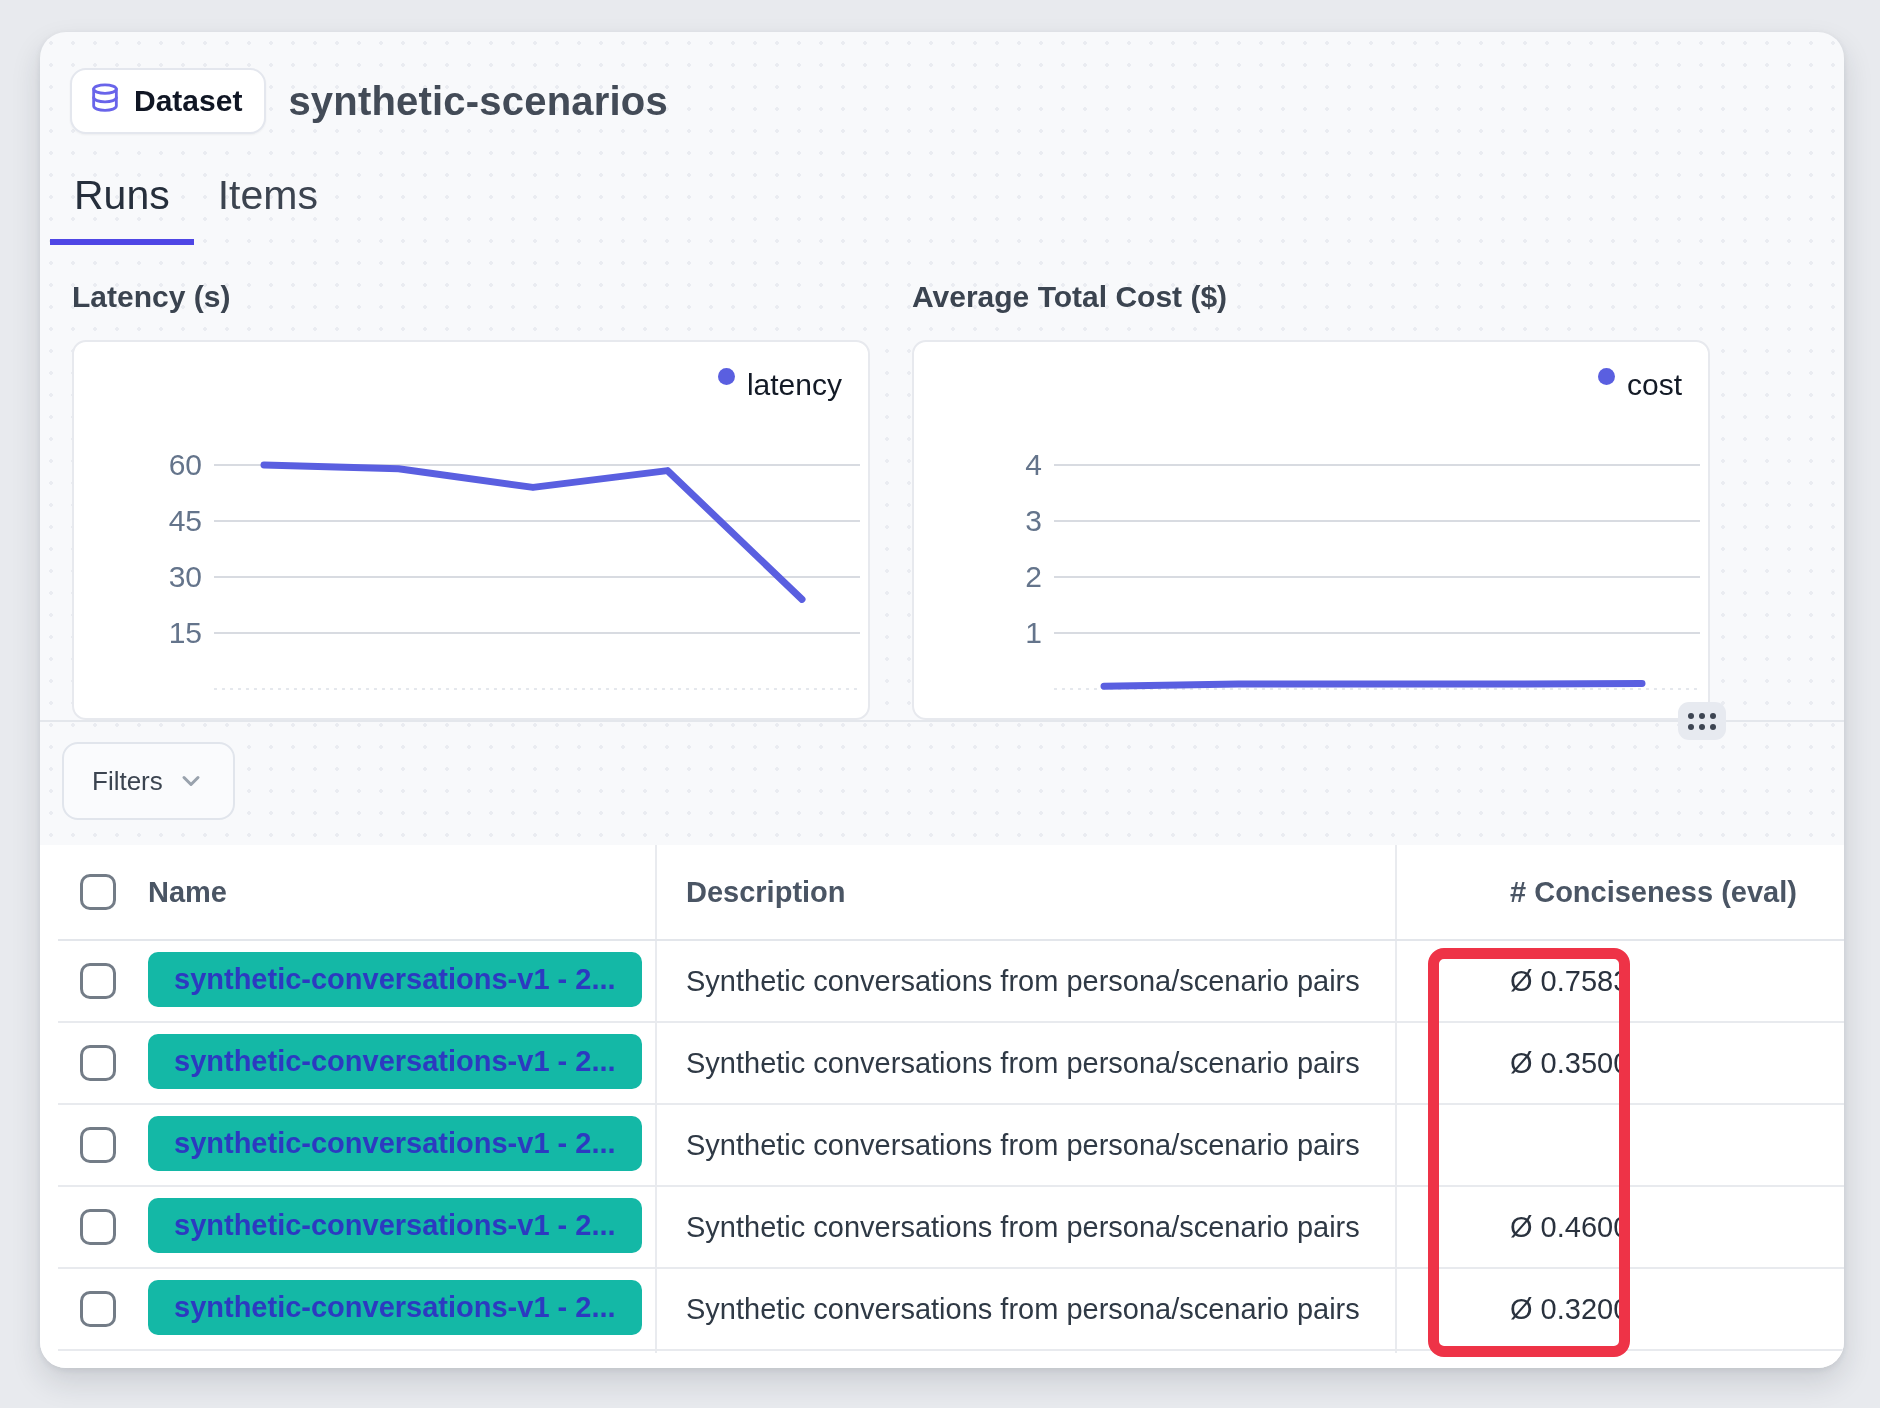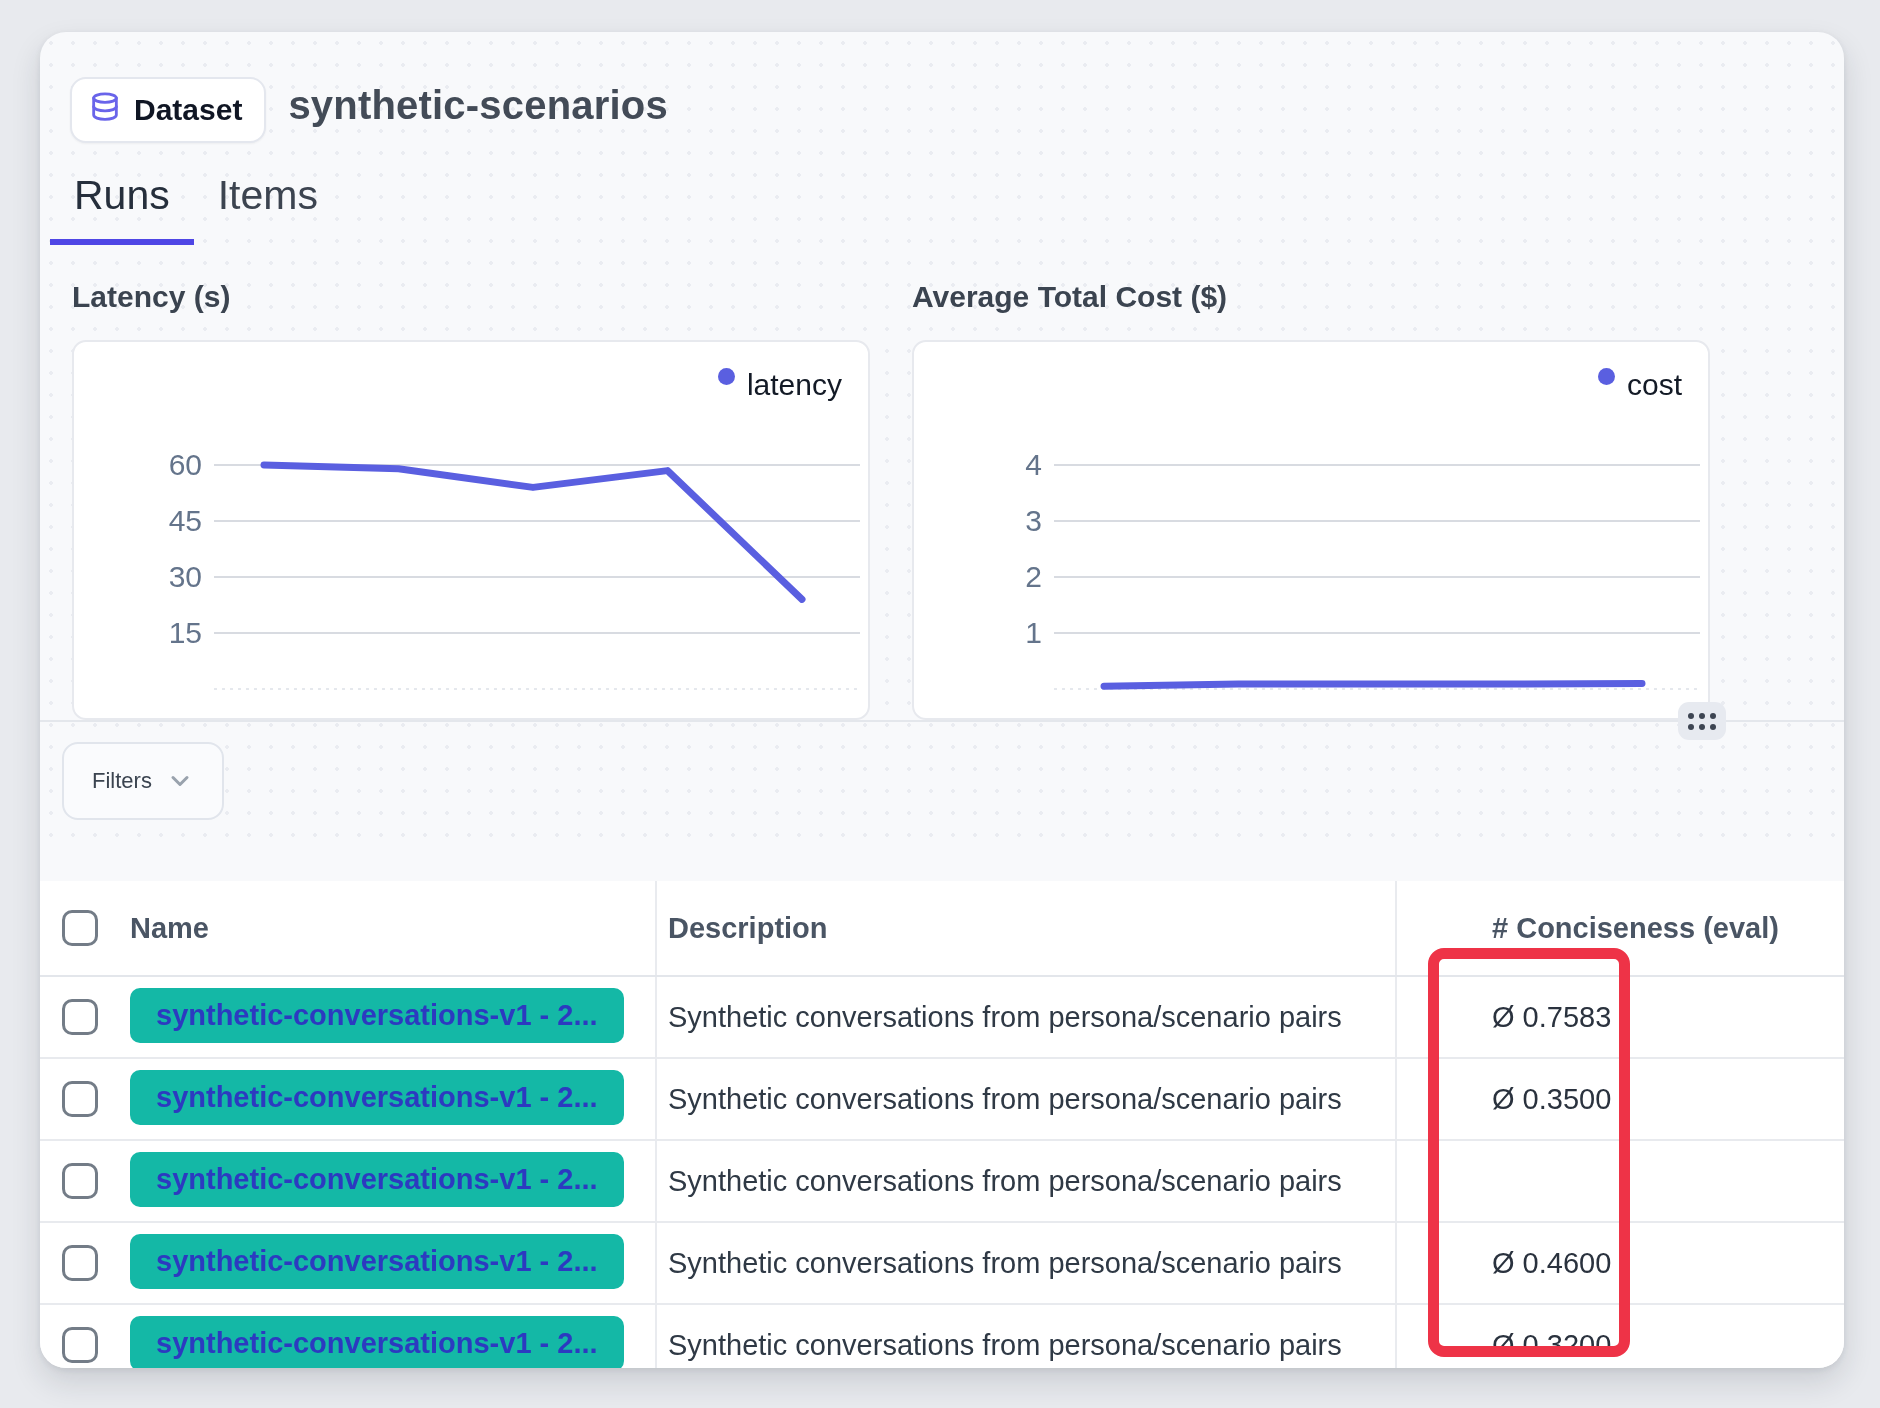"Dataset" .badge { margin-top: 9px -> none }
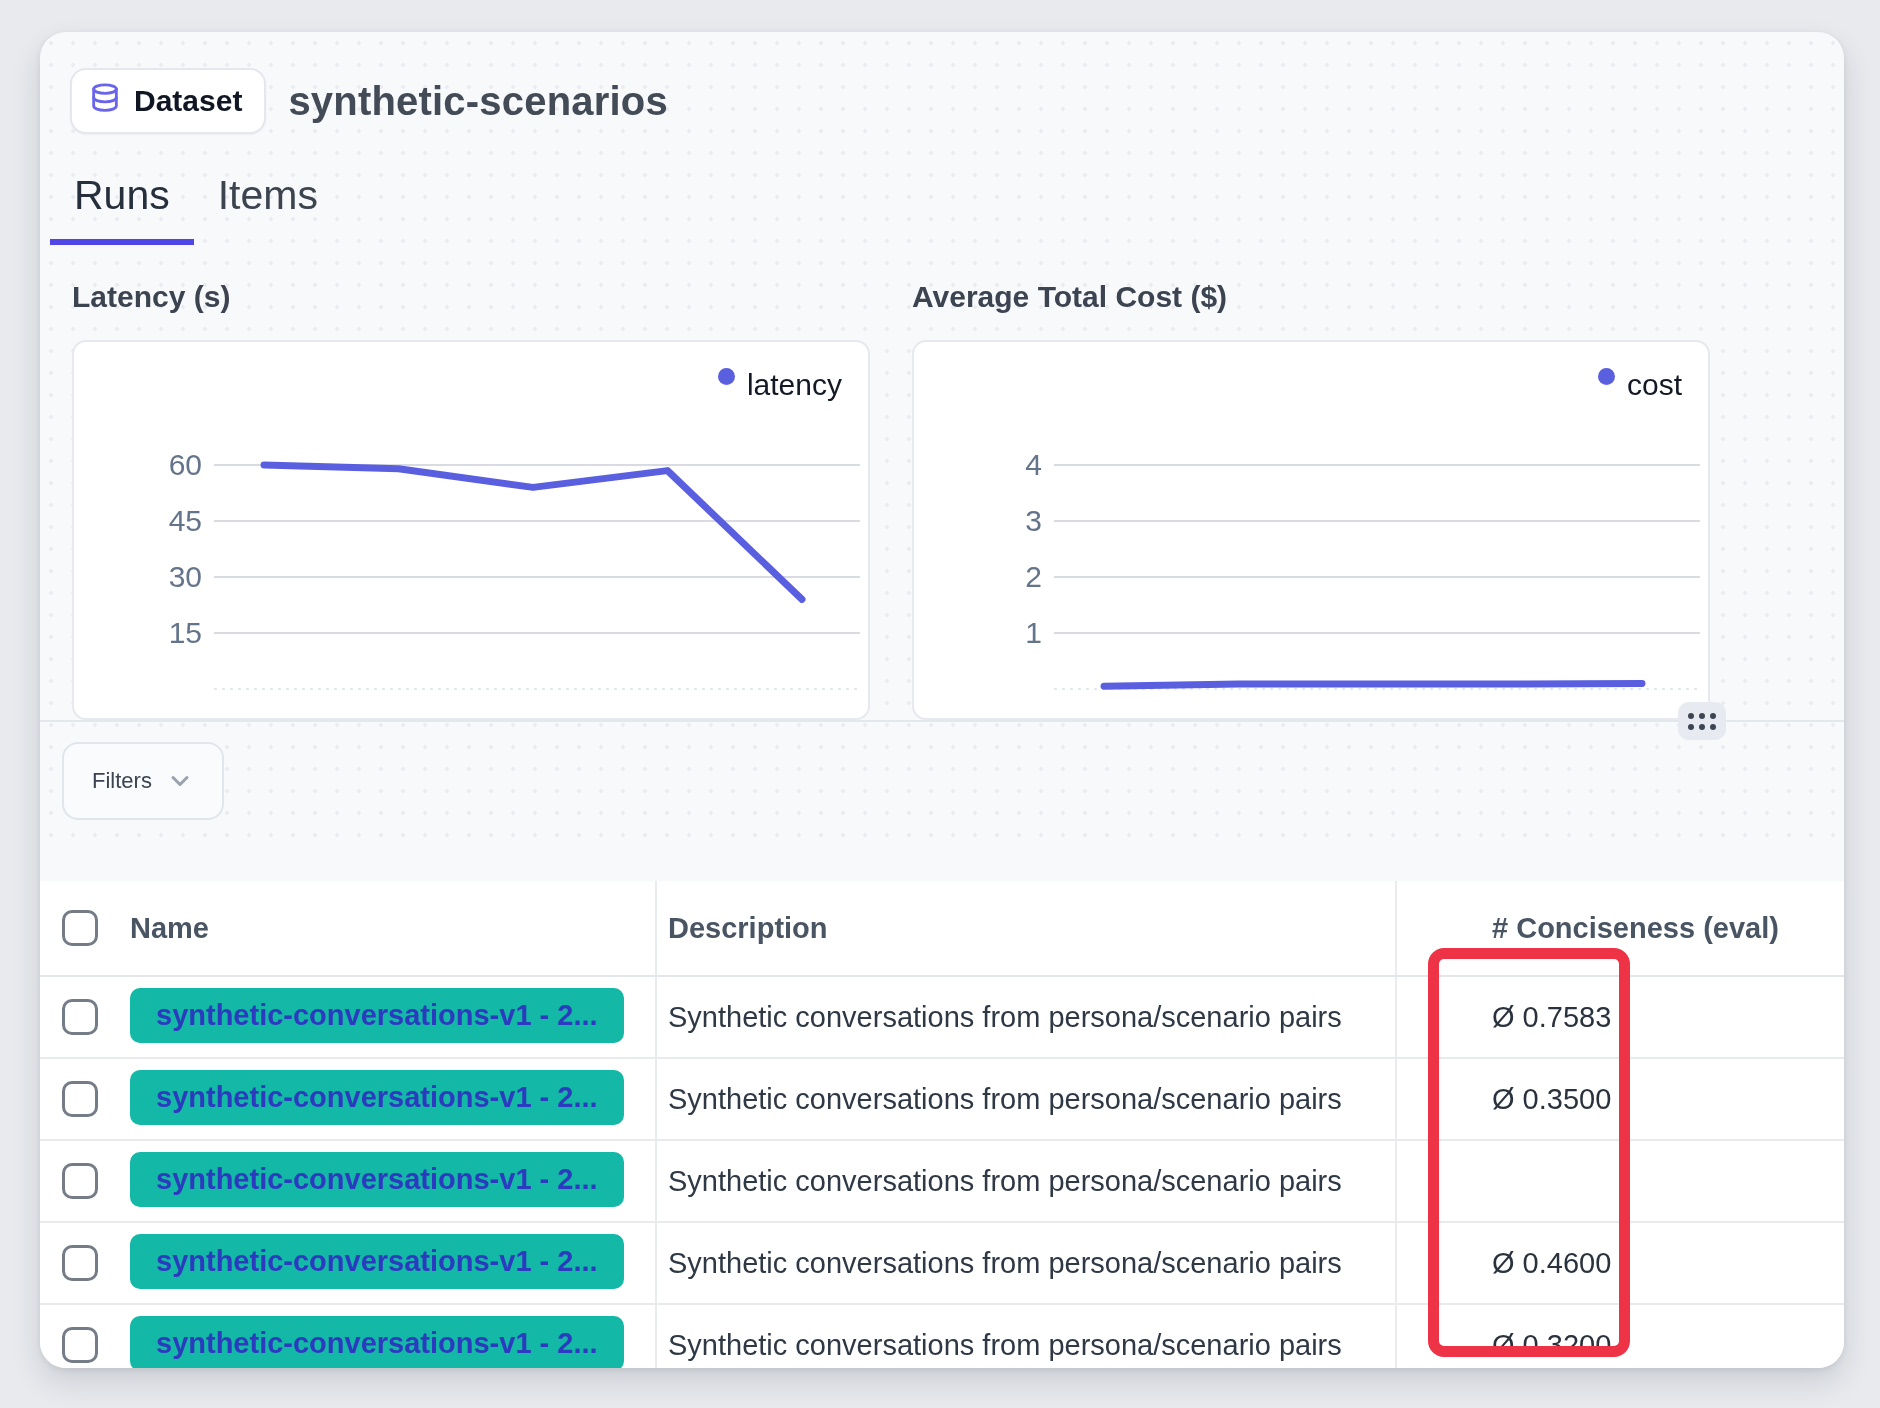"Filters" .filters-btn { font-size: 22px -> 26px }
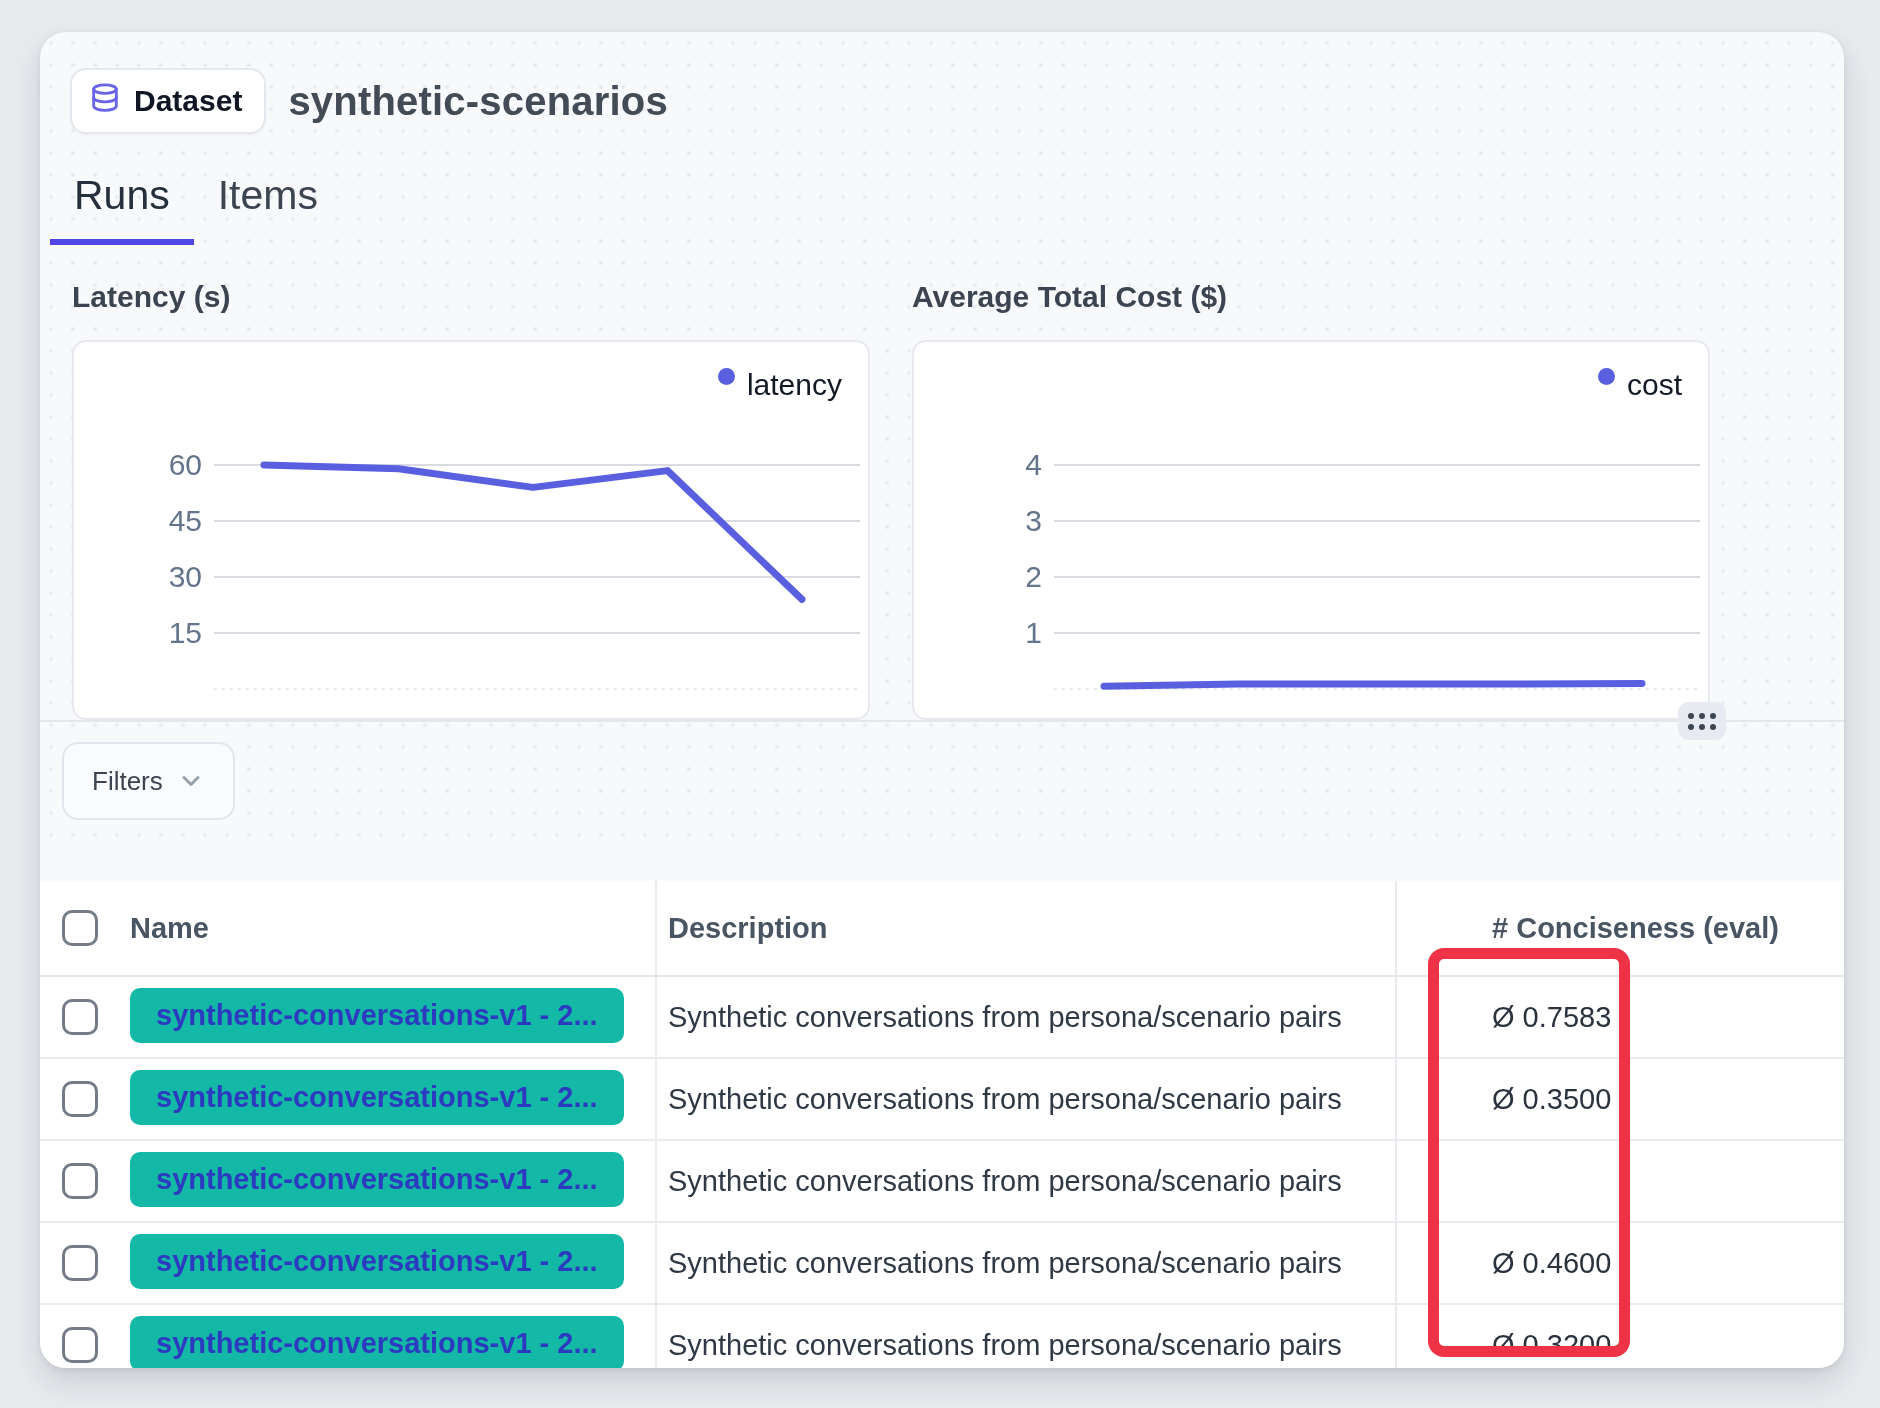"Name" .table-wrap { padding-left: none -> 18px; top: 849px -> 813px }
